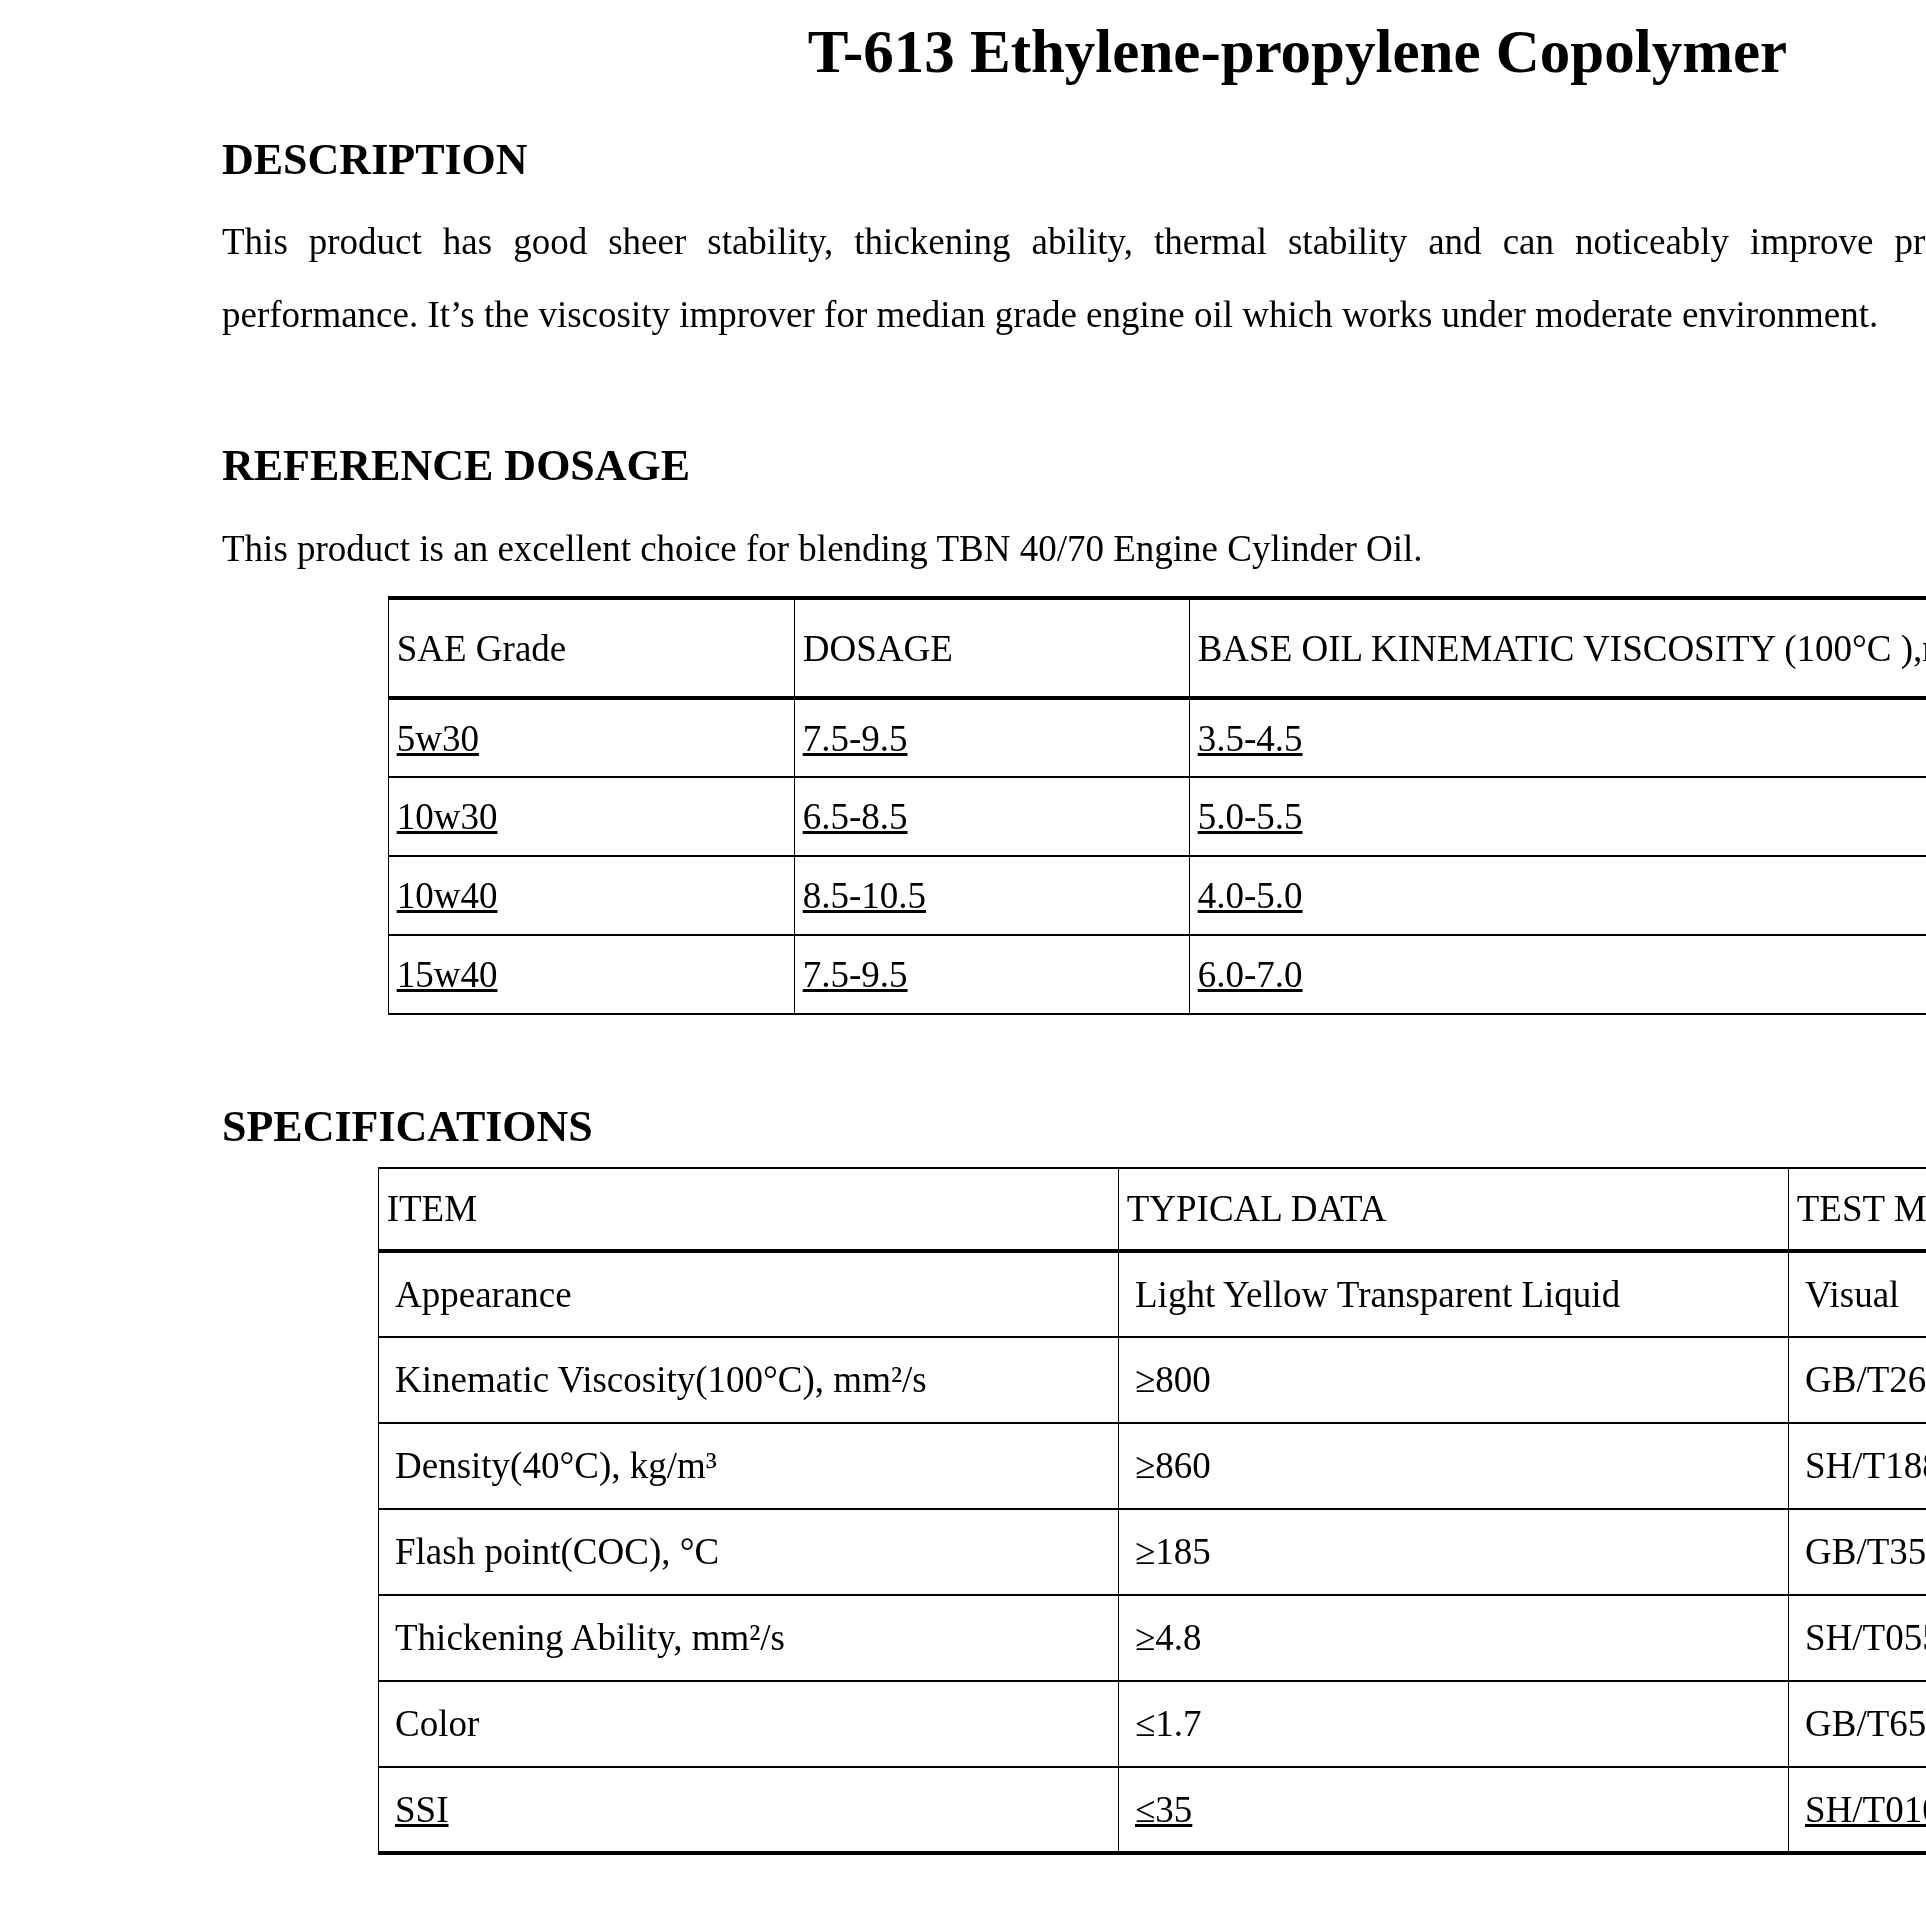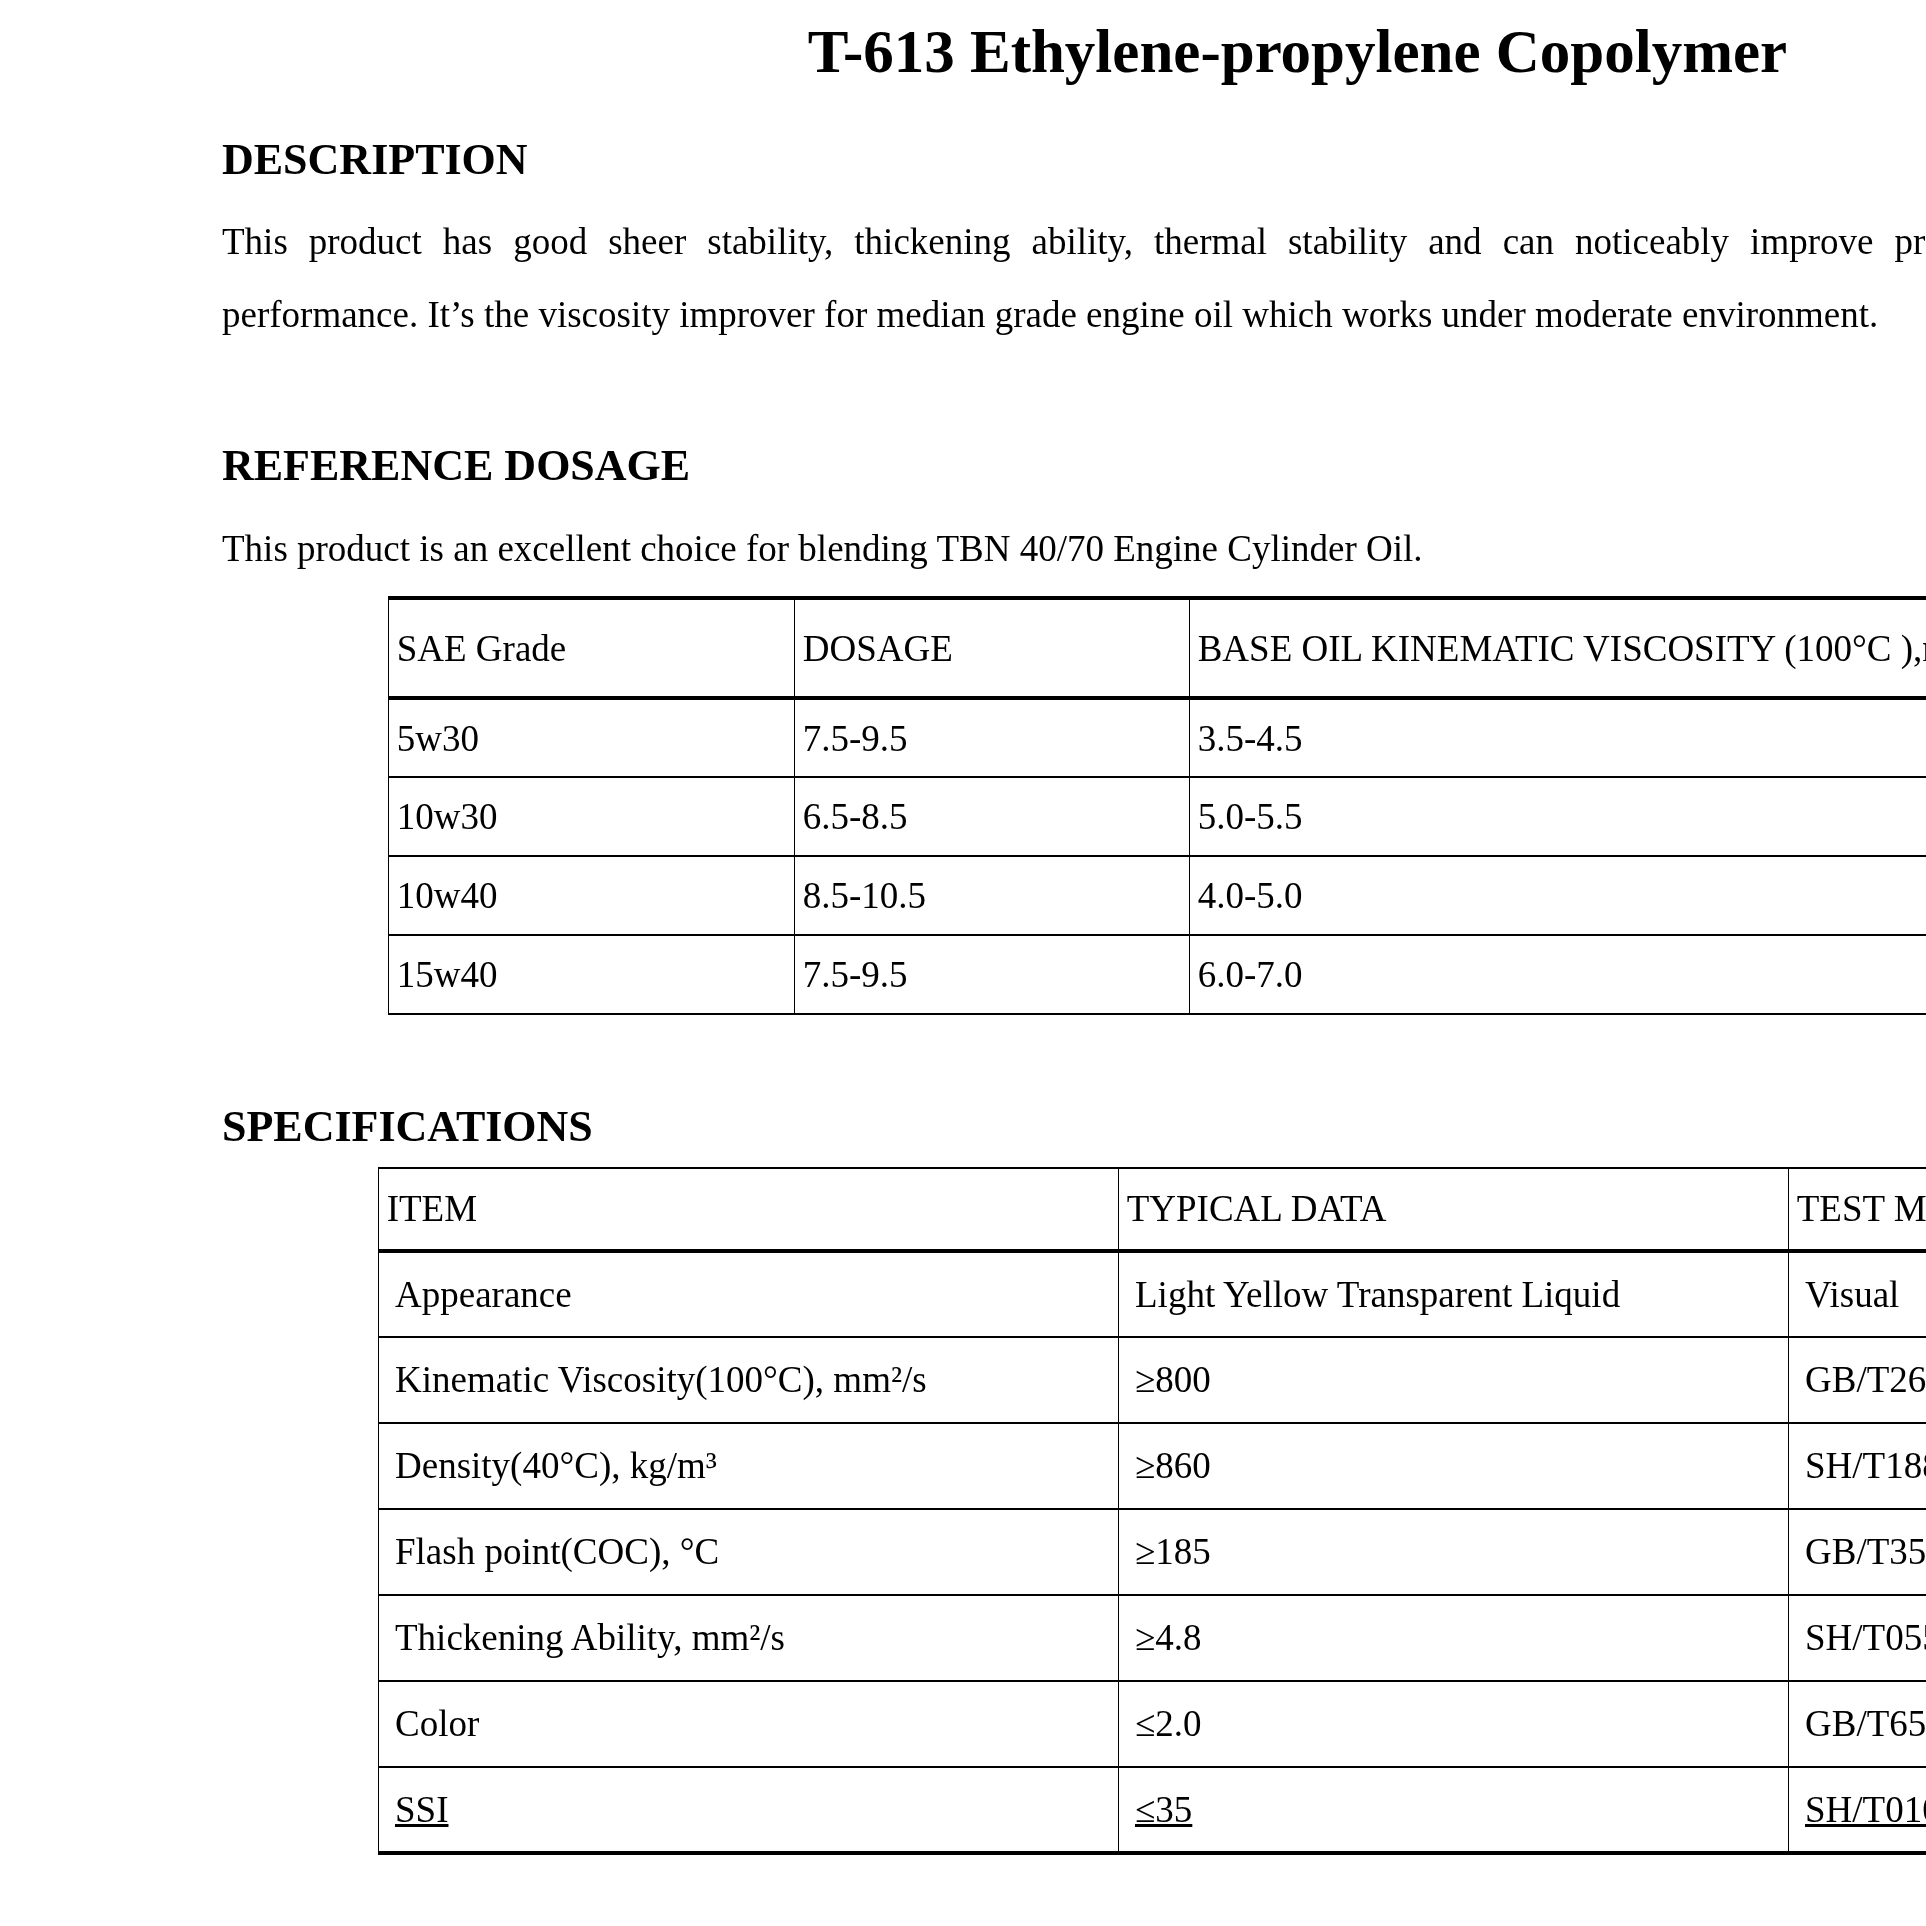"5w30" .dosage-table td { text-decoration: none -> underline }
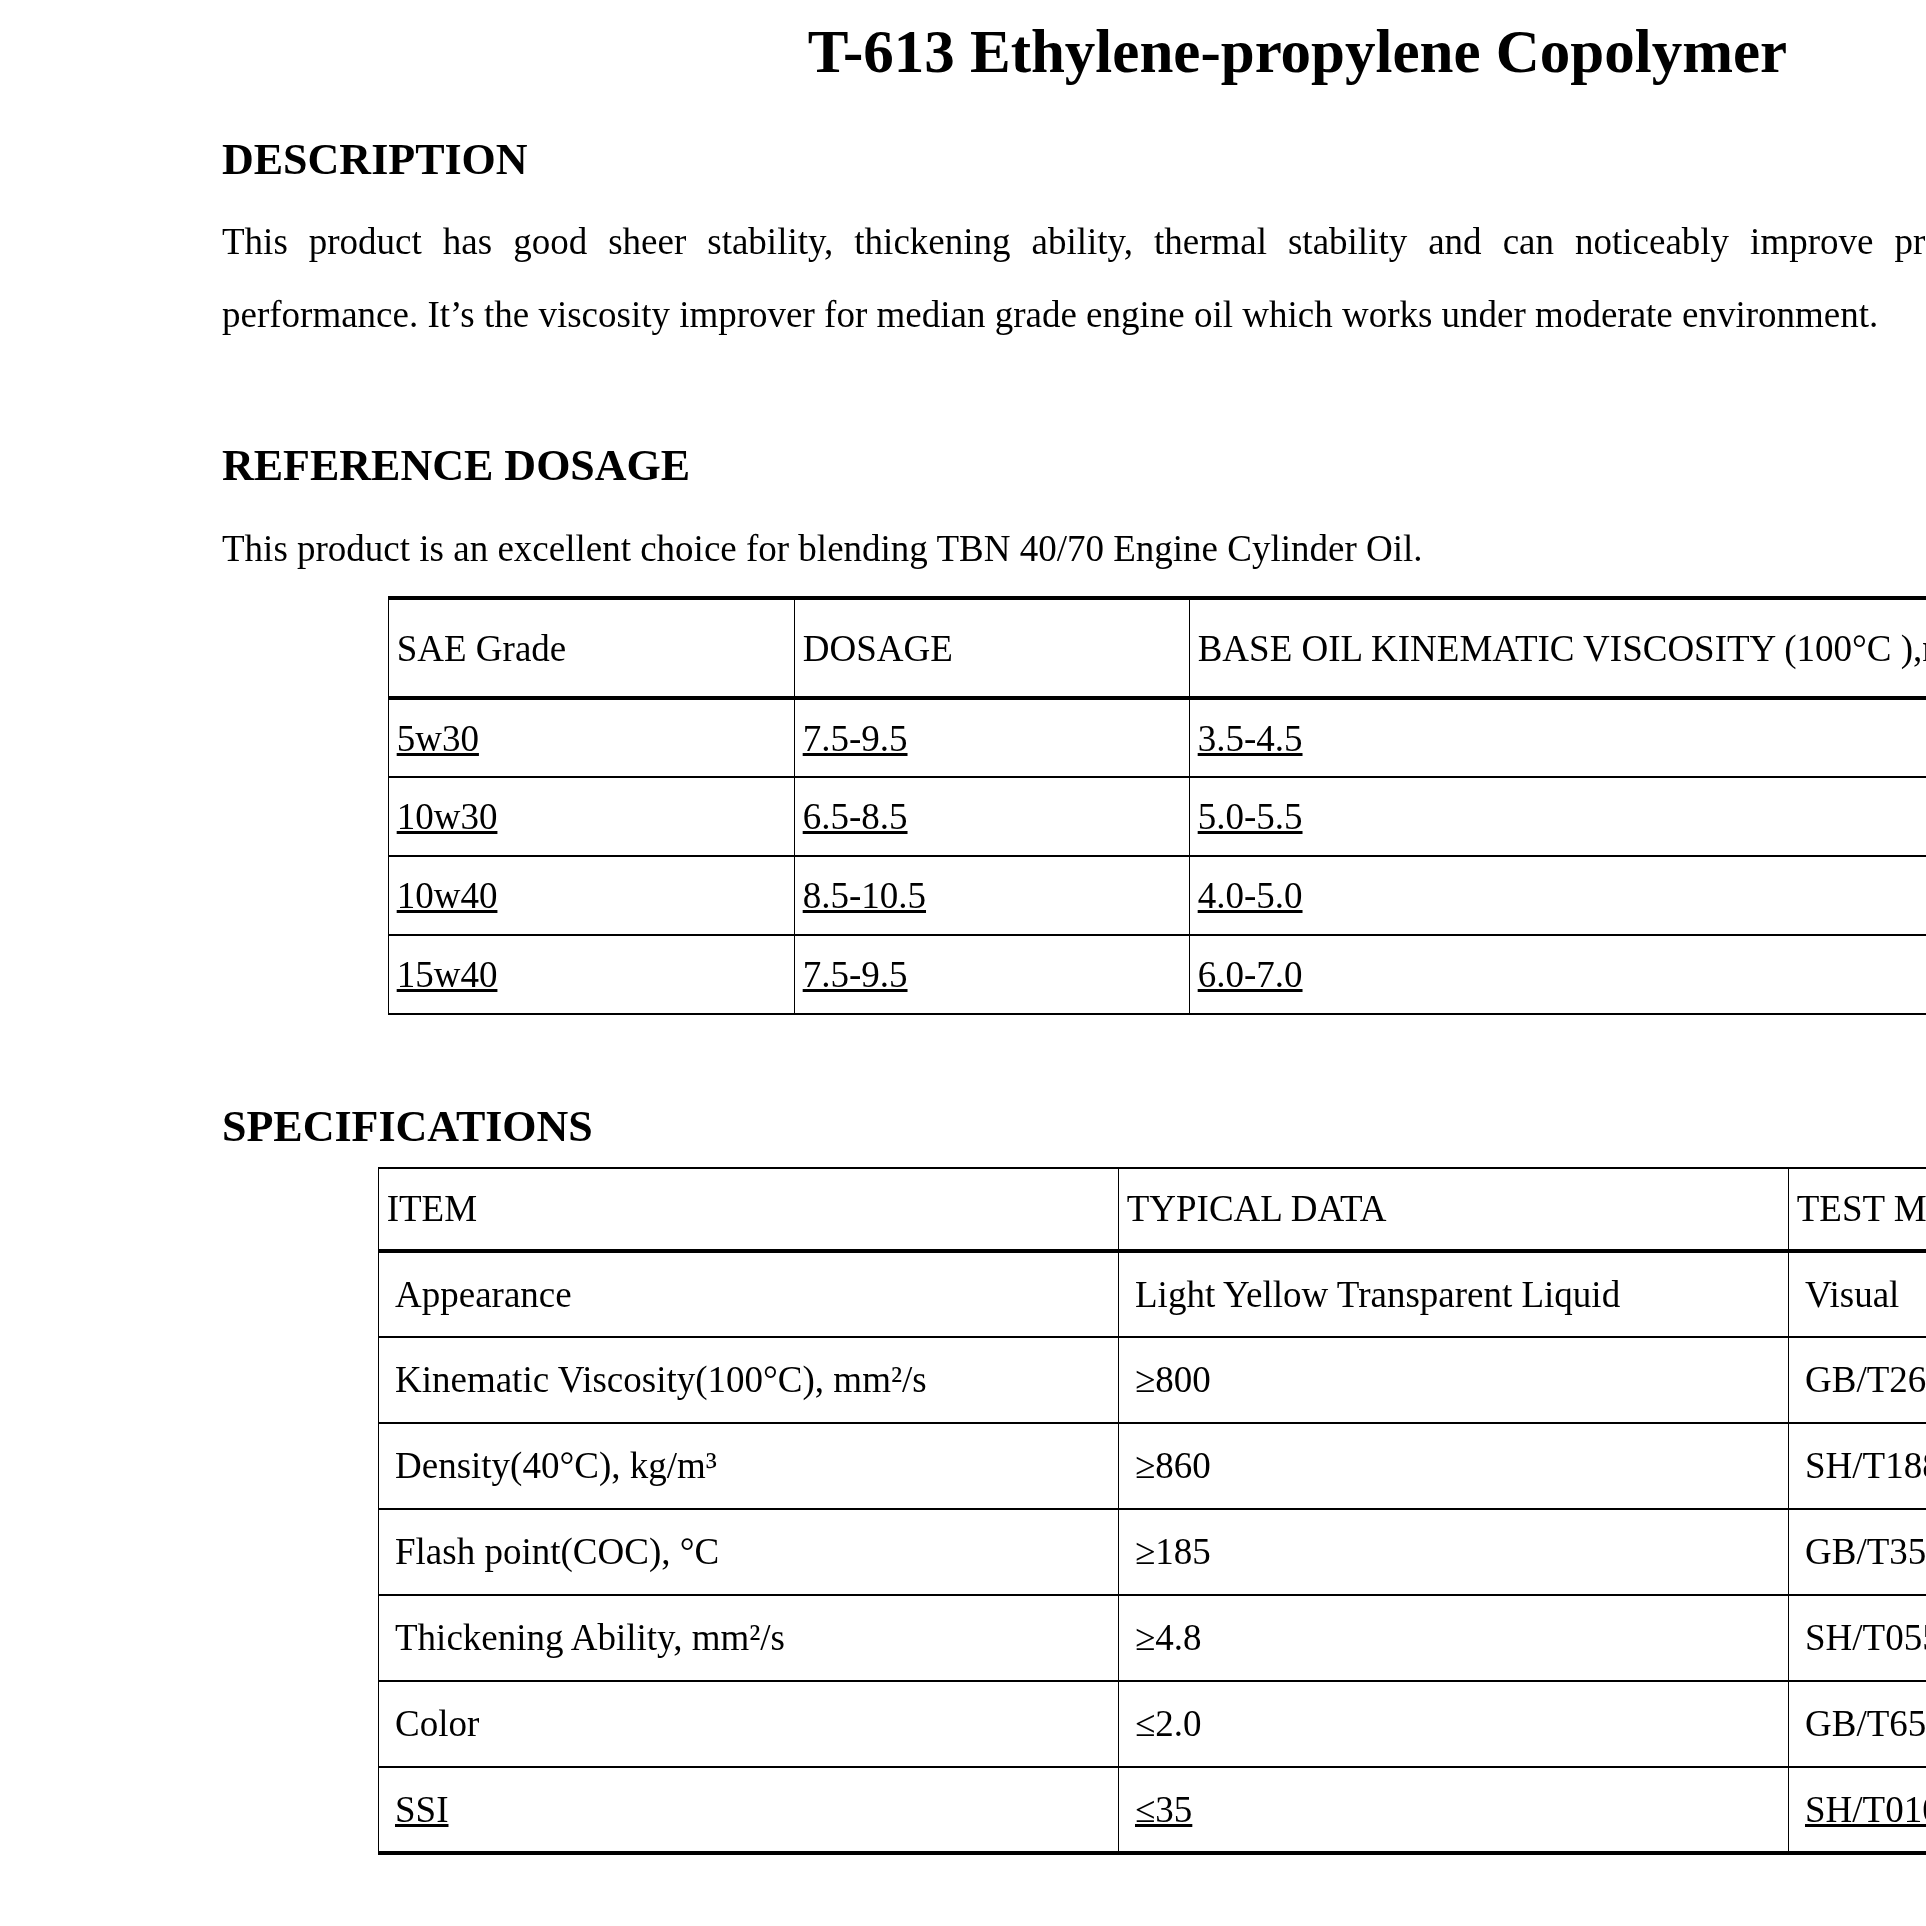"≤2.0" td { text: 2.0 -> 1.7 }
